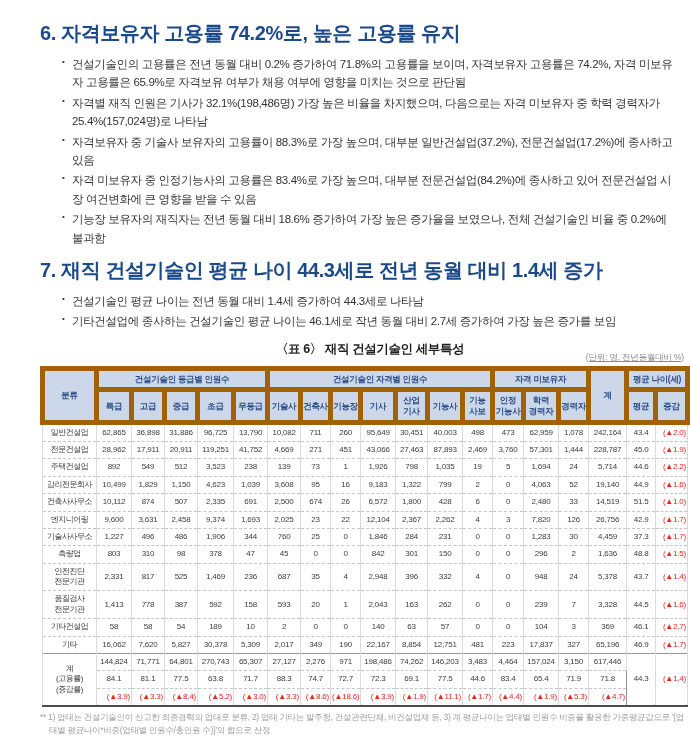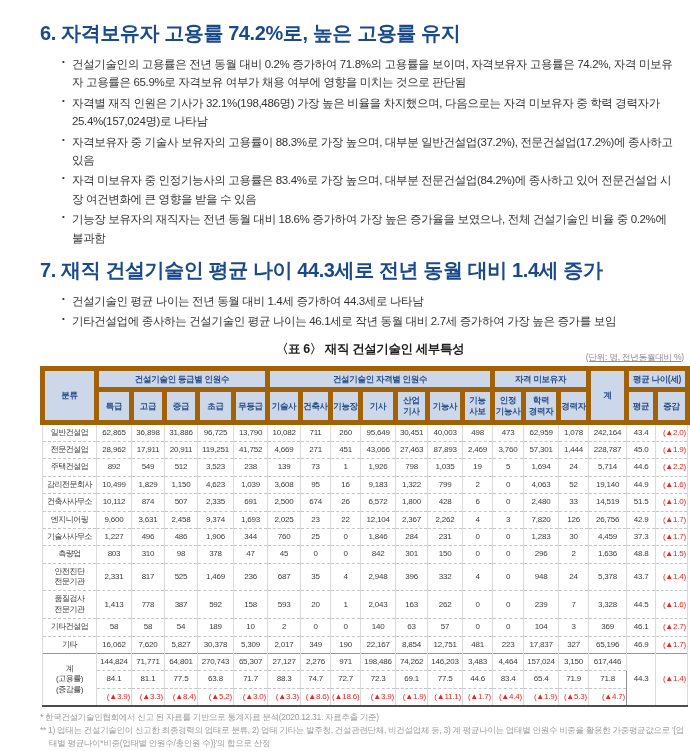"* 한국건설기술인협회에서 신고 된 자료를" div.footnote { html: <div>* 한국건설기술인협회에서 신고 된 자료를 기반으로 통계자료 분석(2020.12.31. 자료추출 기준)</div> -> none }
